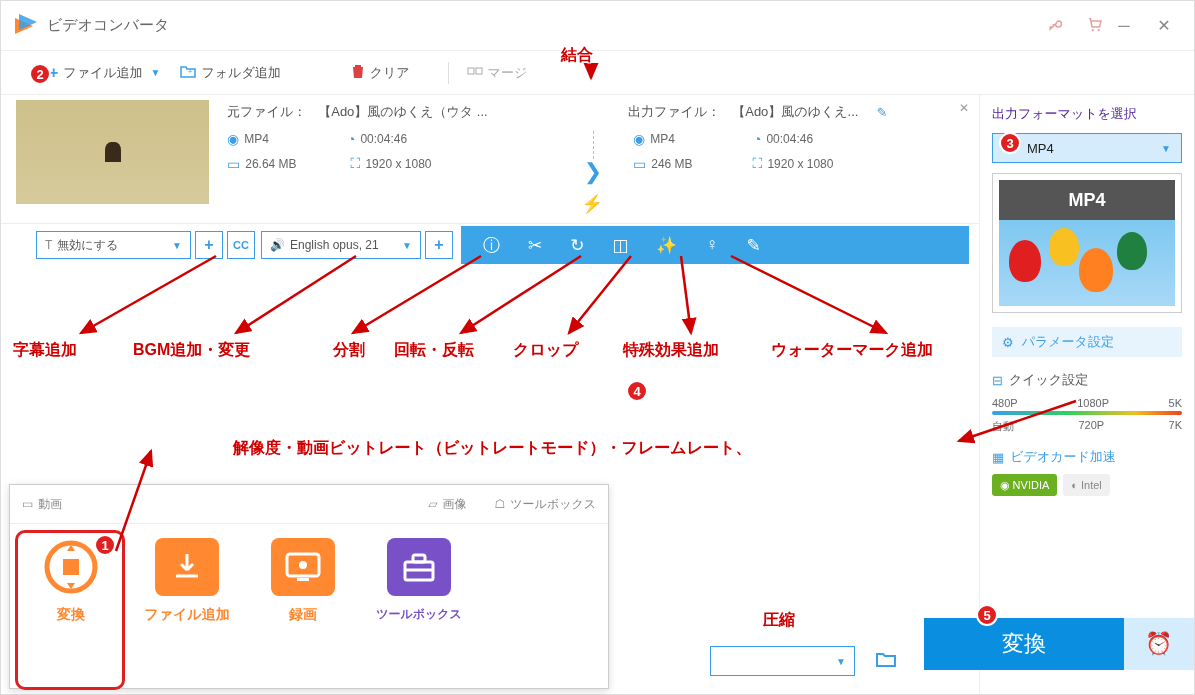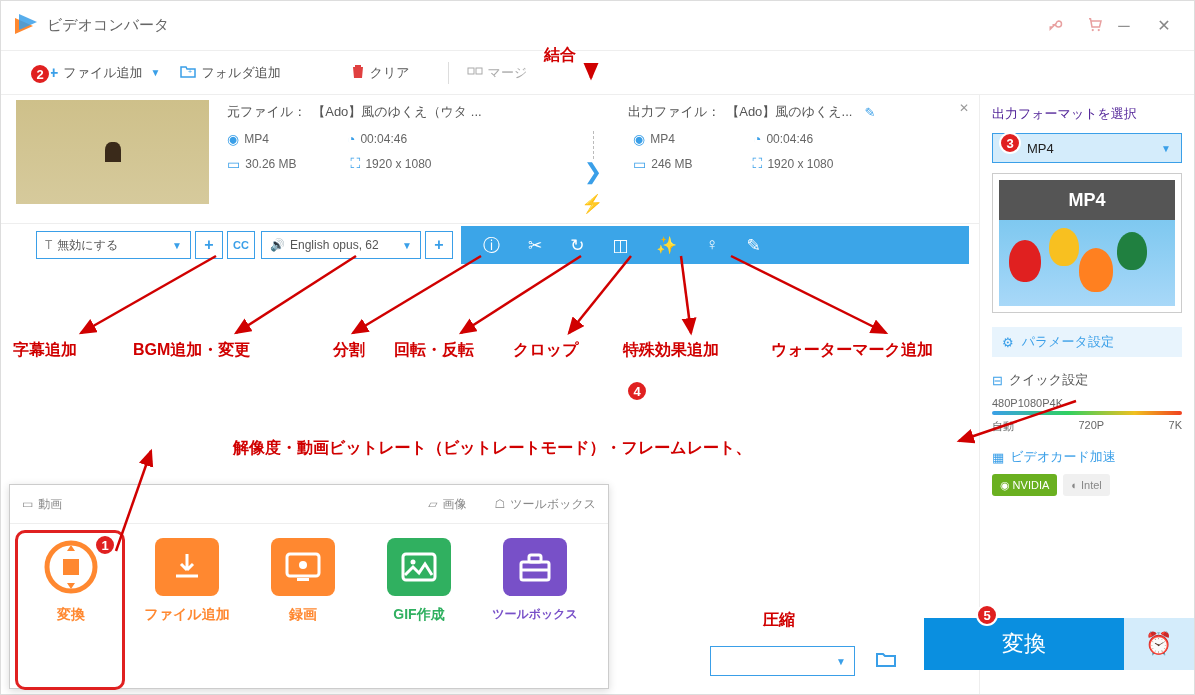"結合" div.annot { left: 543px -> 560px }
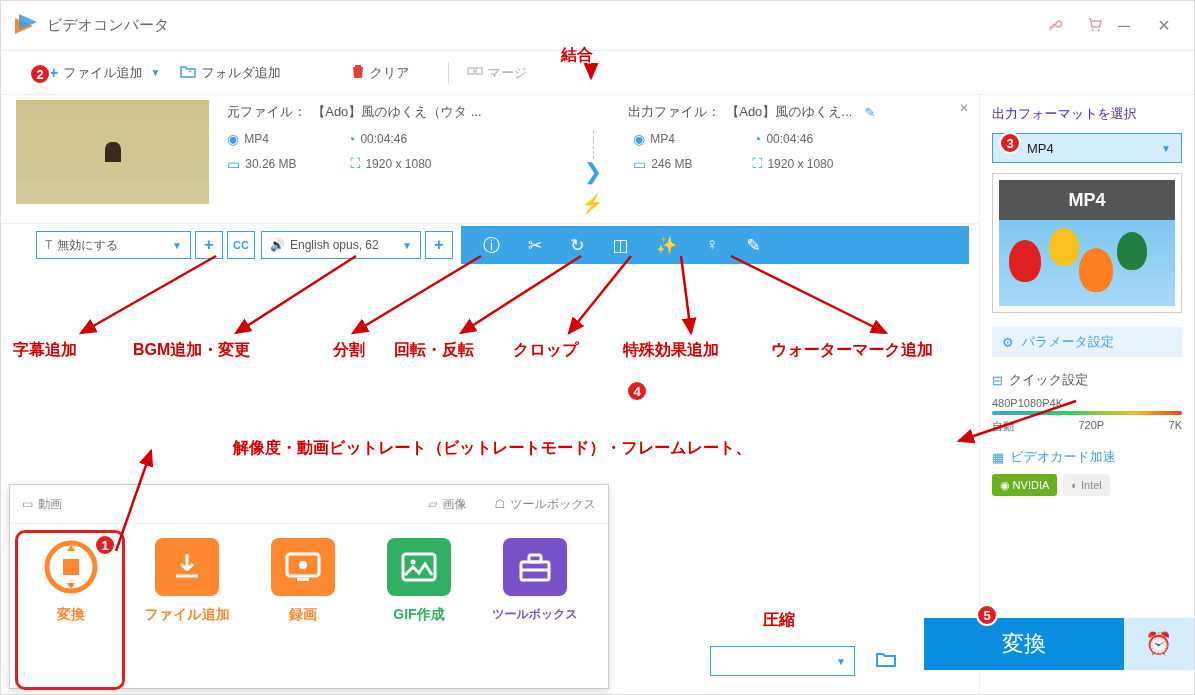"元ファイル：" .file-half { gap: 6px -> 12px }
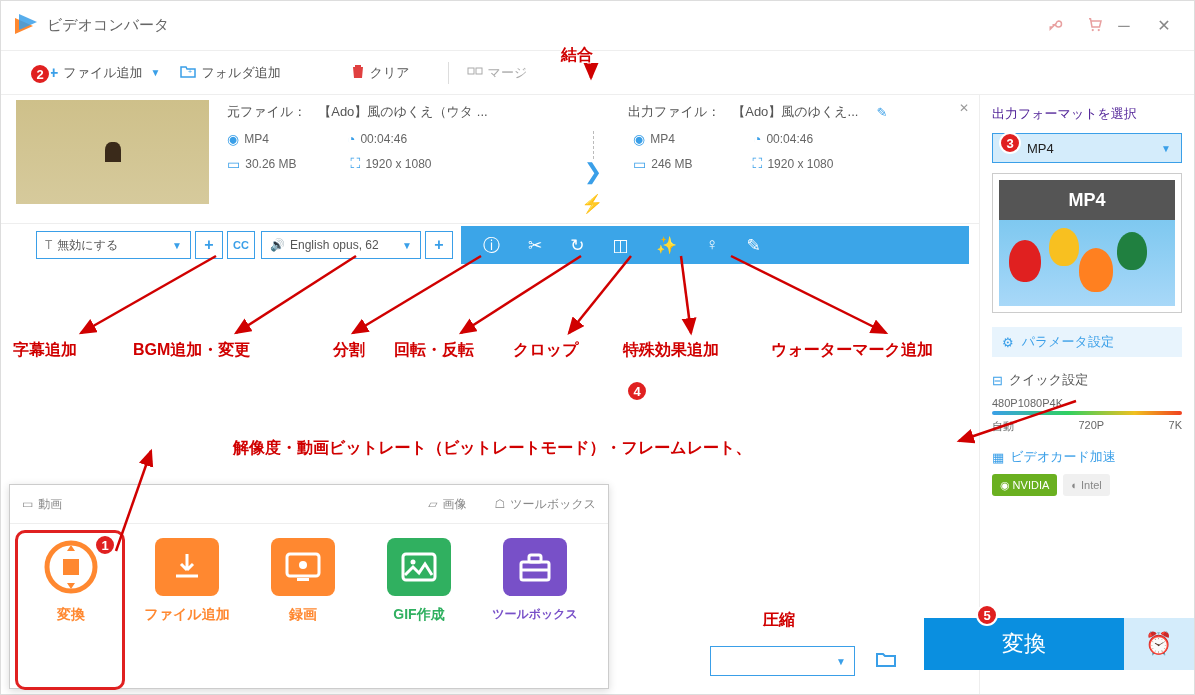"30.26 MB" span { text: 30.26 -> 26.64 }
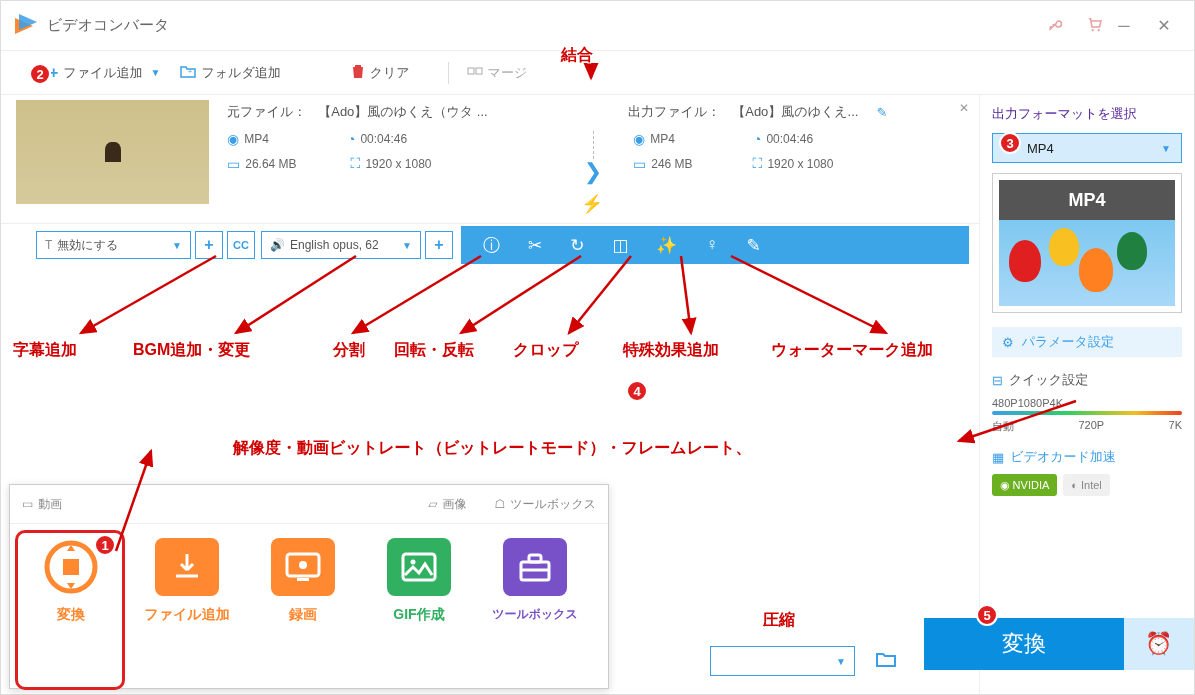"English opus, 62" span { text: 62 -> 21 }
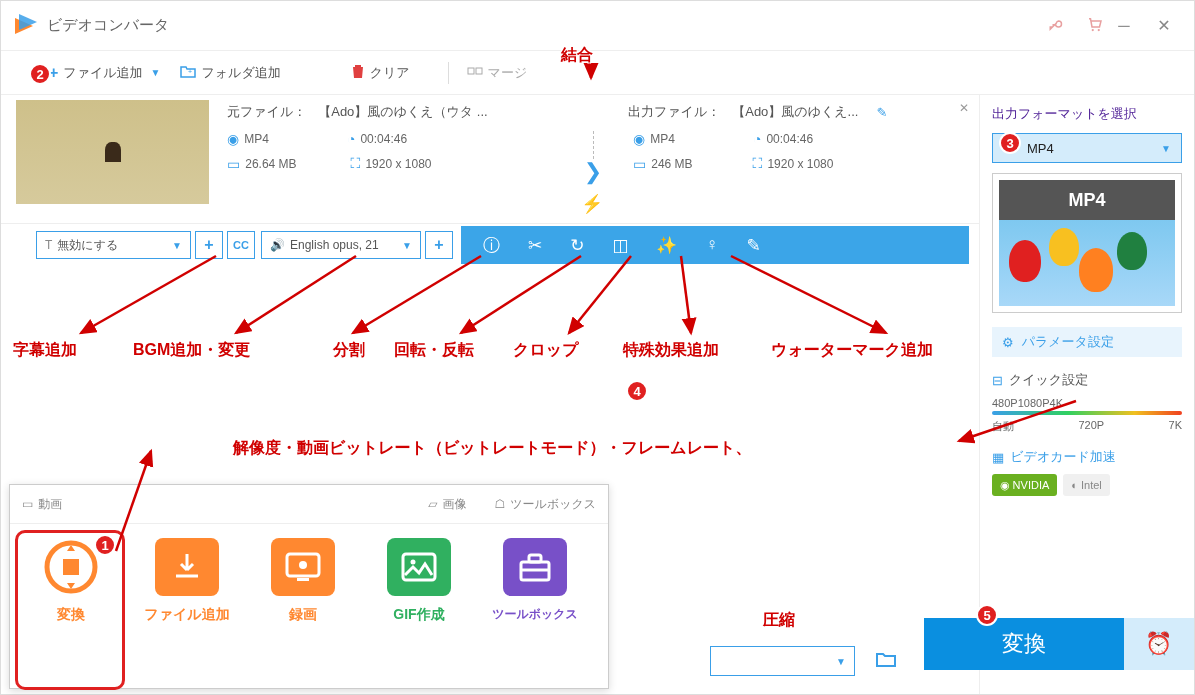"480P" .slider-labels { justify-content: flex-start -> space-between }
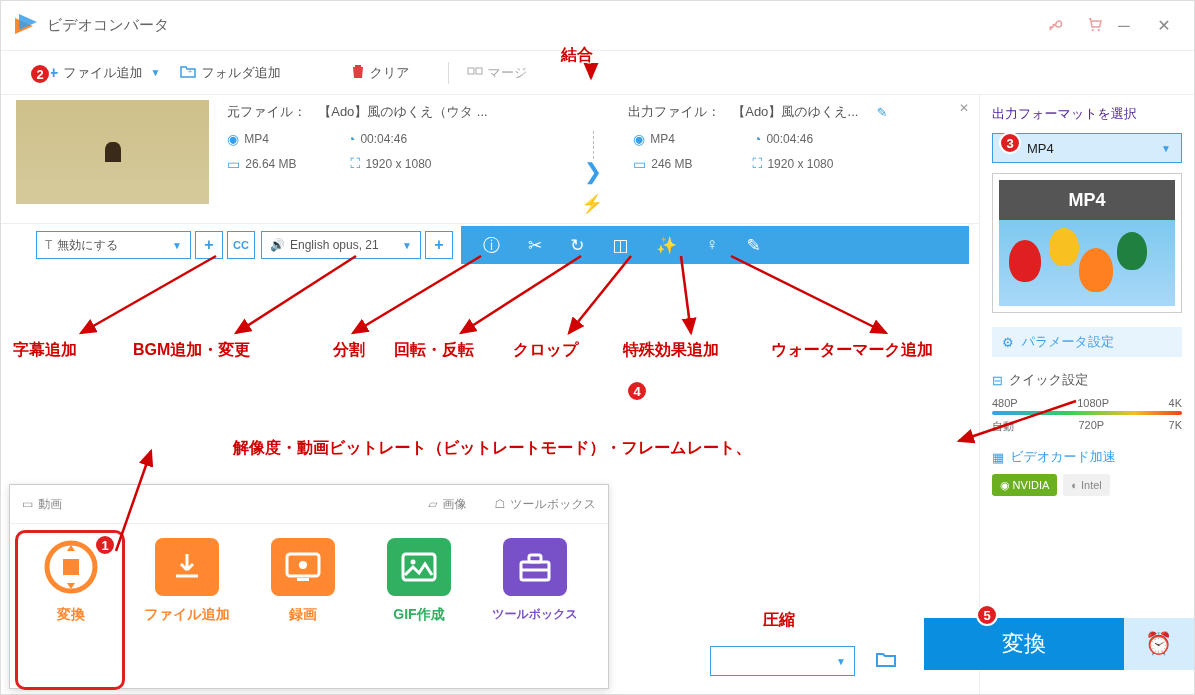"4K" span { text: 4K -> 5K }
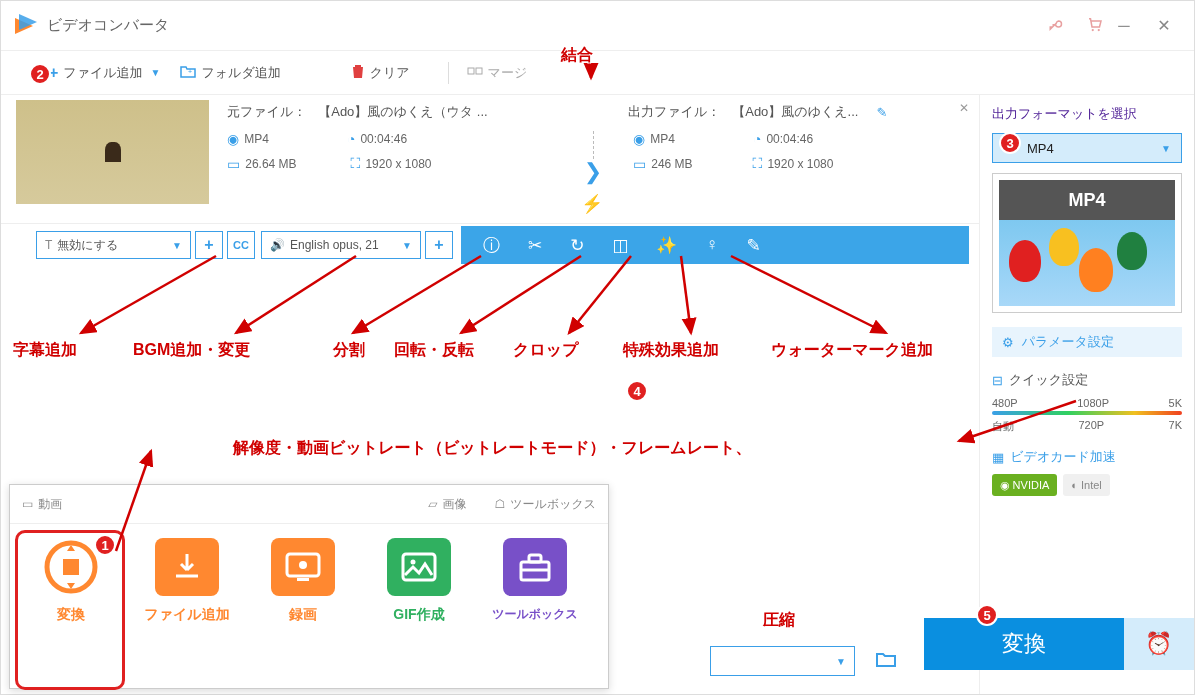"GIF作成" div.mode-card { html: <div> <div> <svg> <rect></rect> <path></path> <circle></circle> </svg> </div> <div>GIF作成</div> </div> -> none }
